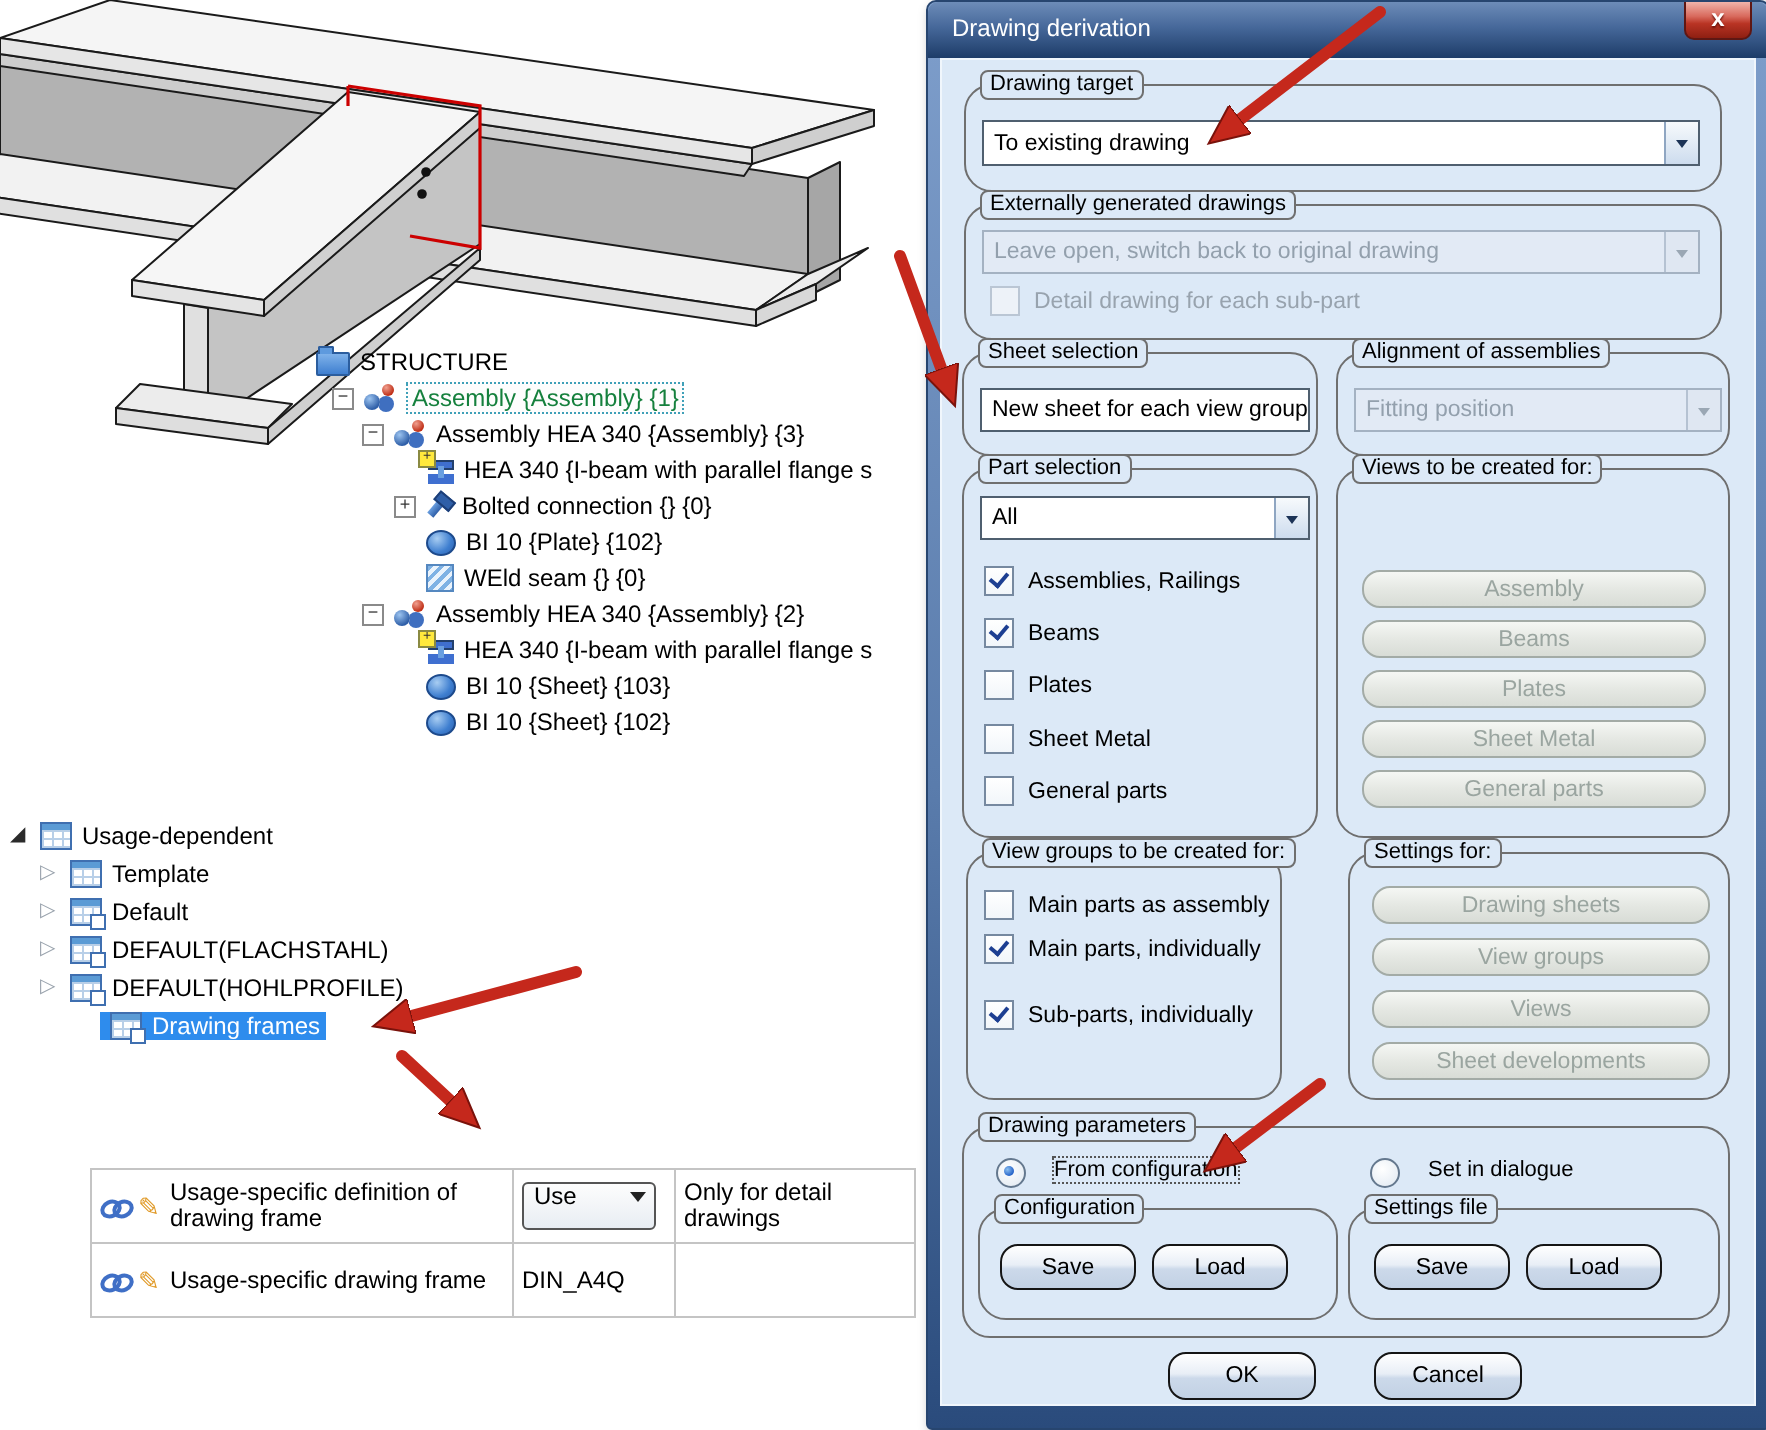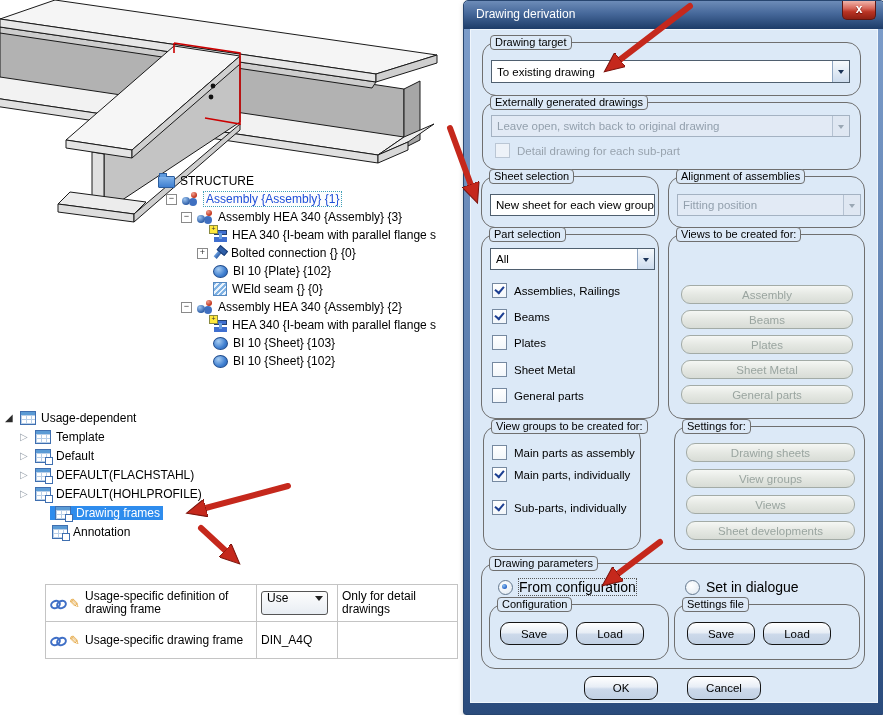"Assembly {Assembly} {1}" .sel-red { color: #1d4ed8 -> #15803d }
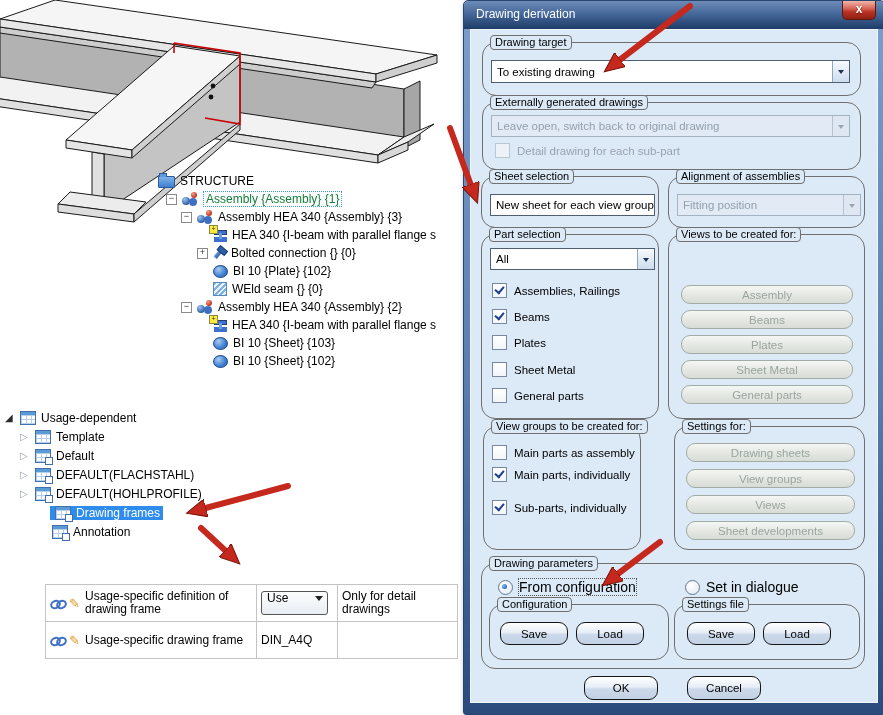"Annotation" div.urow { html: <div> <span></span> <span>Annotation</span> </div> -> none }
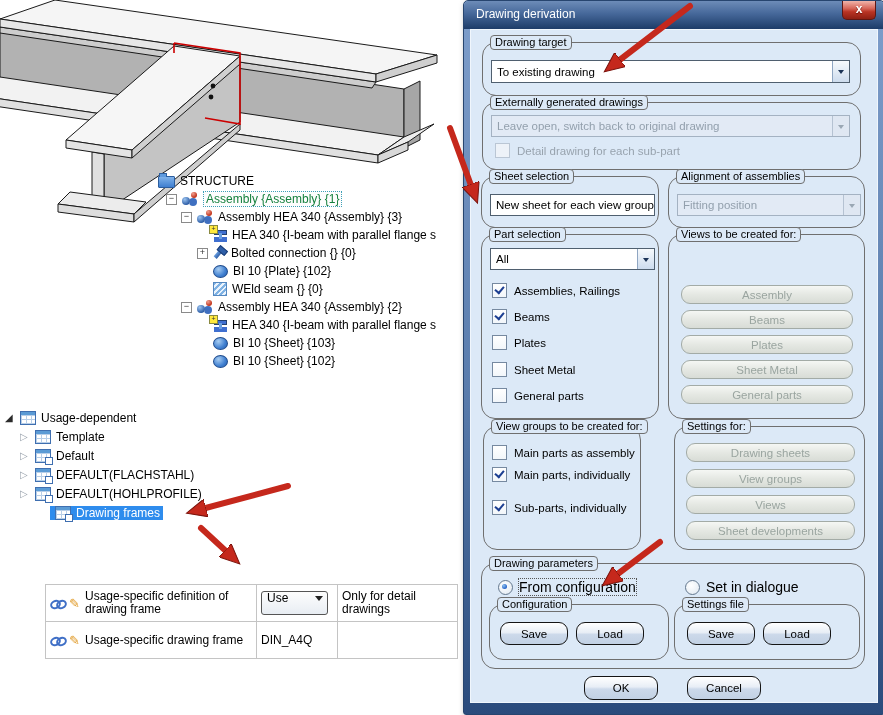"From configuration" .radrow { align-items: center -> flex-start; font-size: 14px -> 11px; gap: 6px -> 14px }
